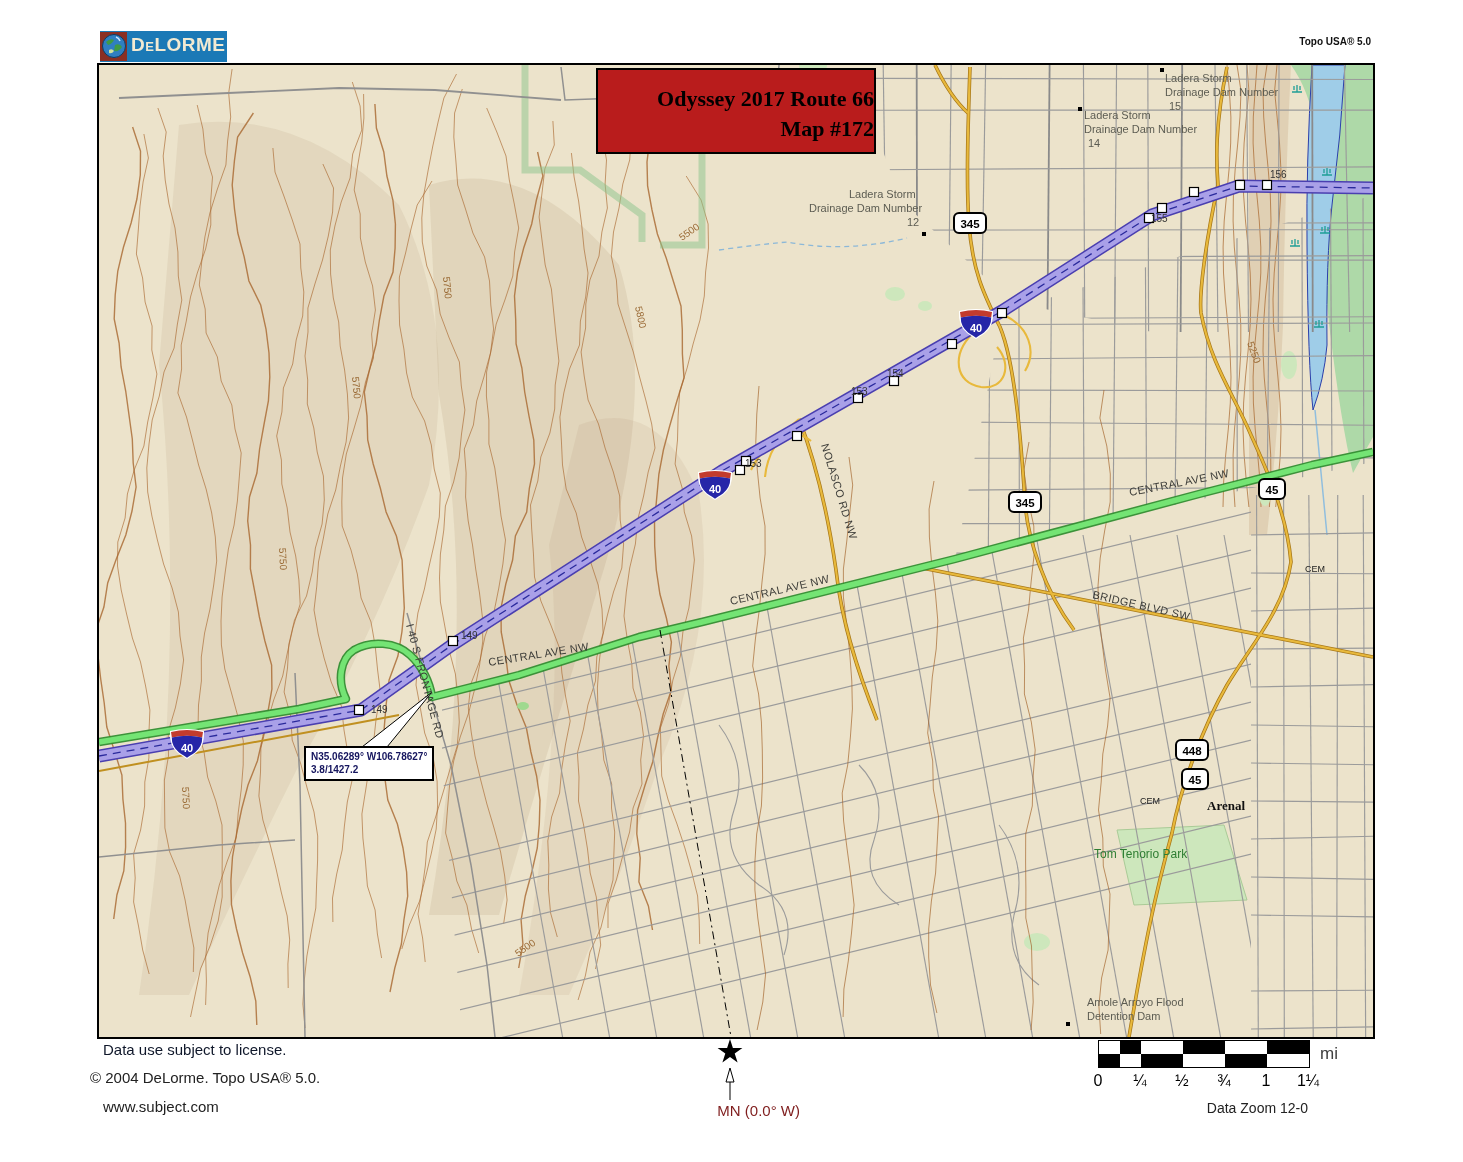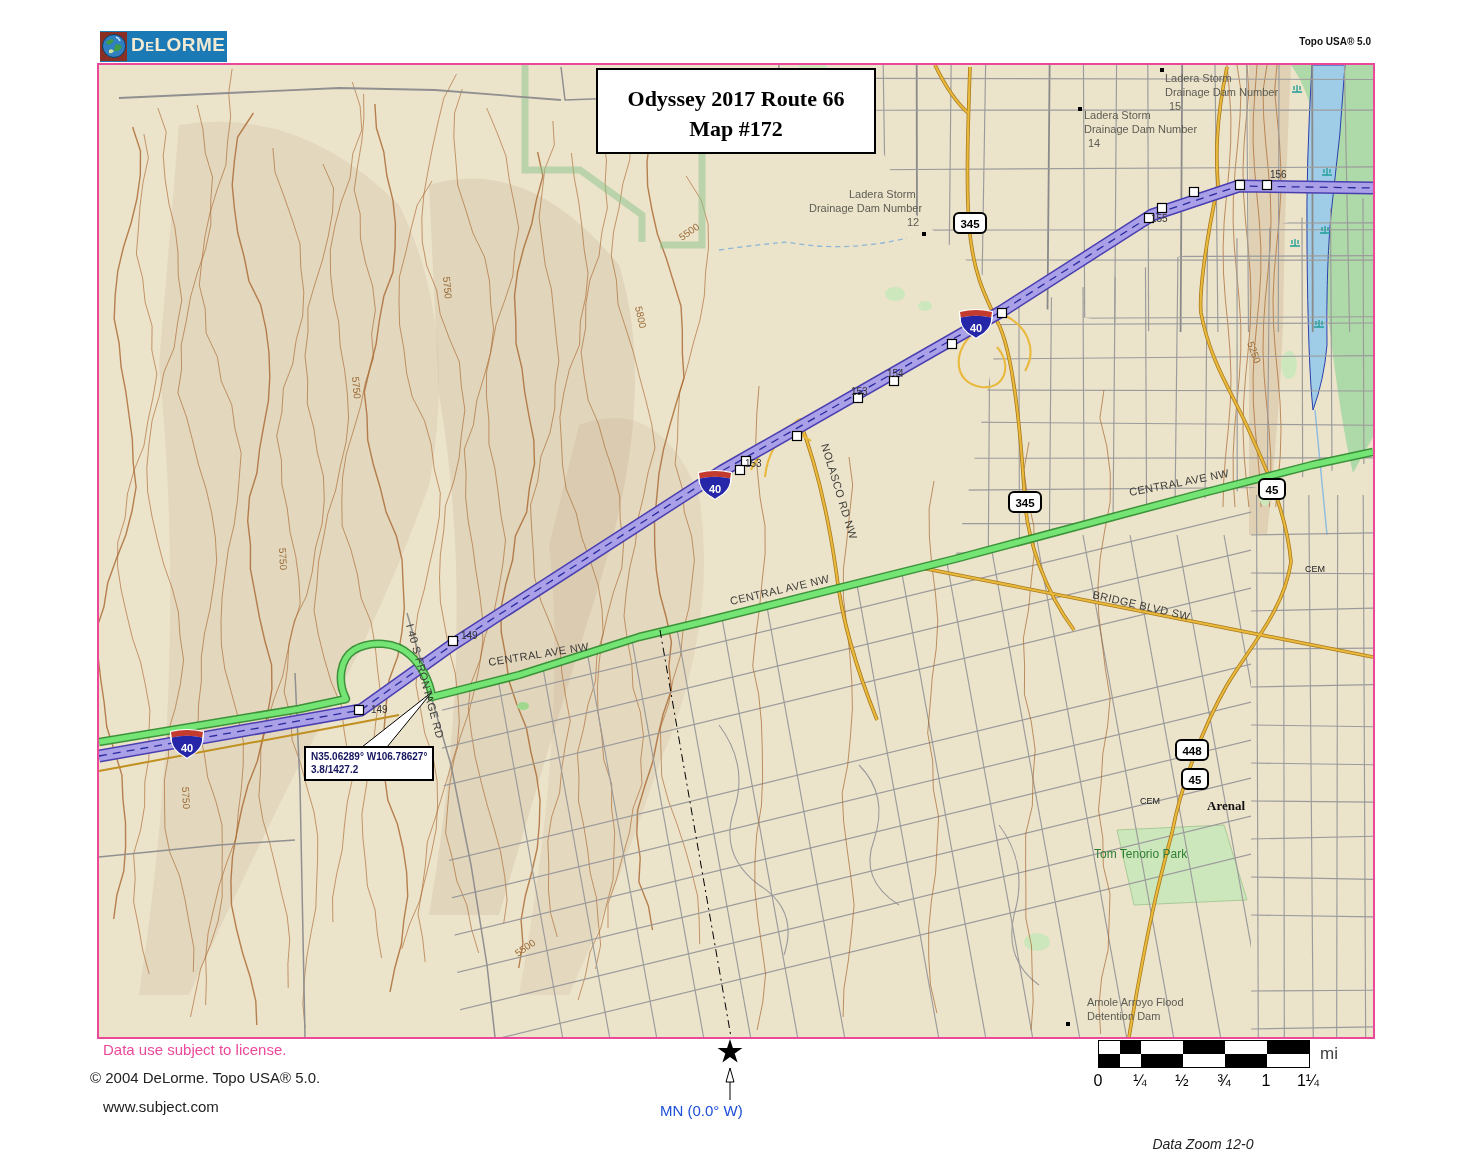"Ladera Storm" .map-frame { border: 2px solid #ec4899 -> 2px solid #000000 }
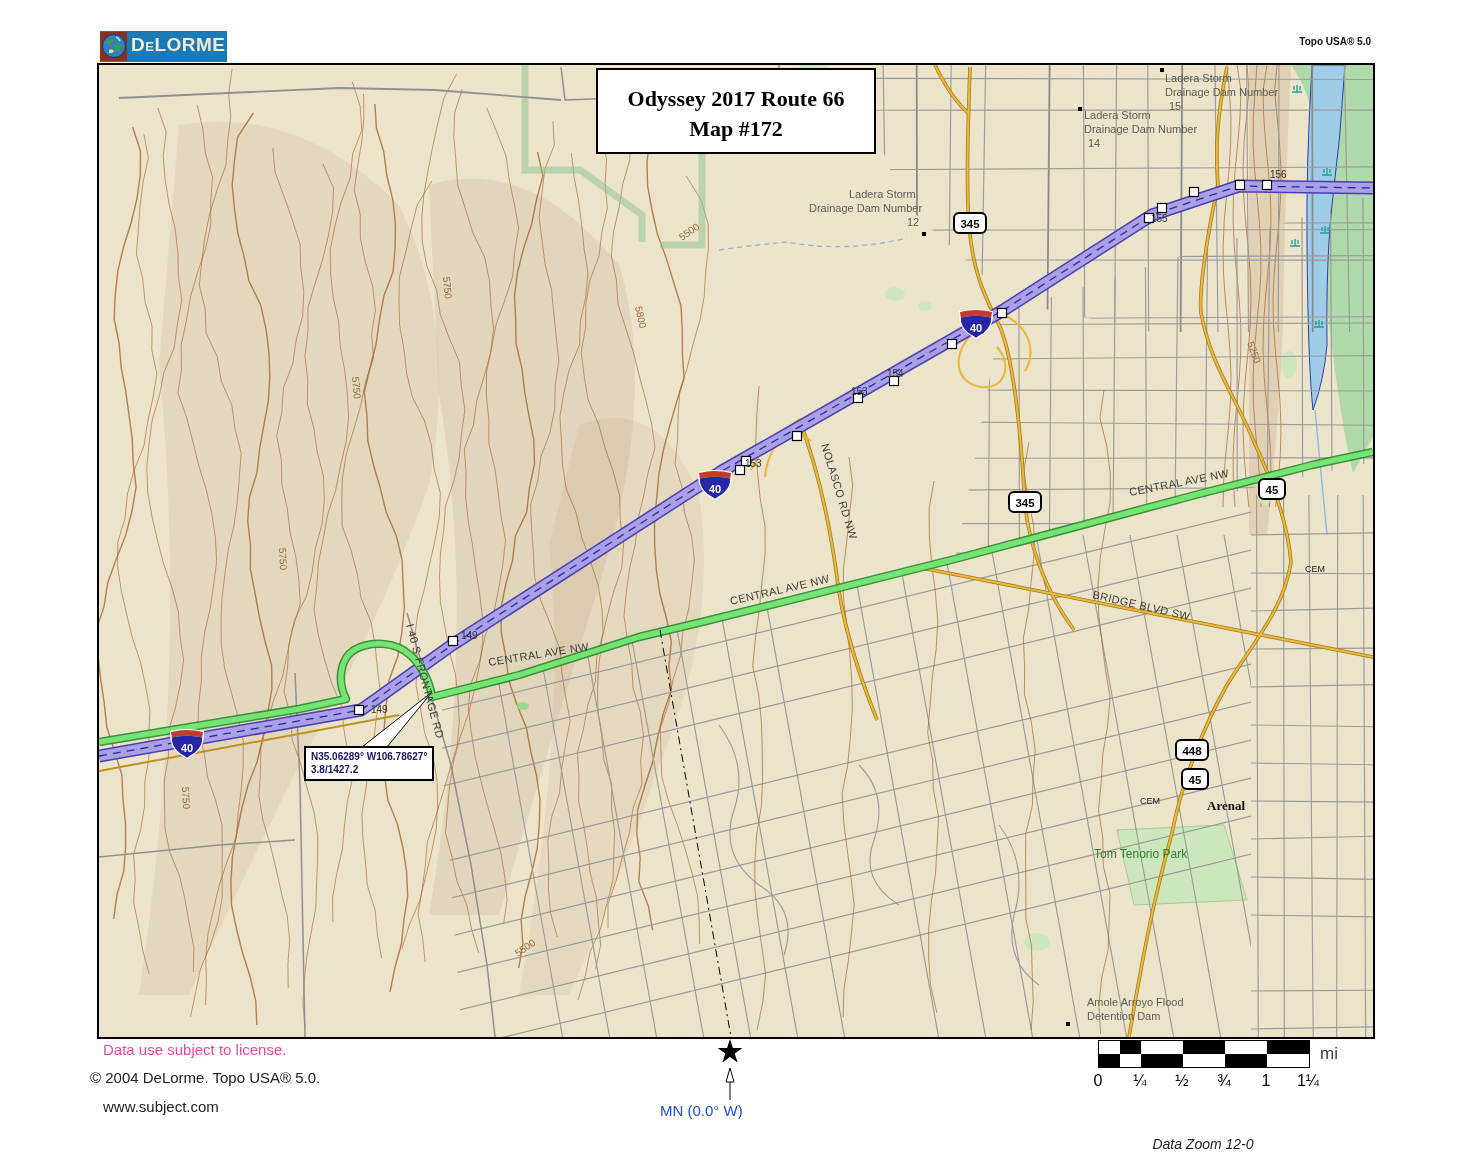"Odyssey 2017 Route 66" .map-title { background: #ffffff -> #b91c1c; text-align: center -> right }
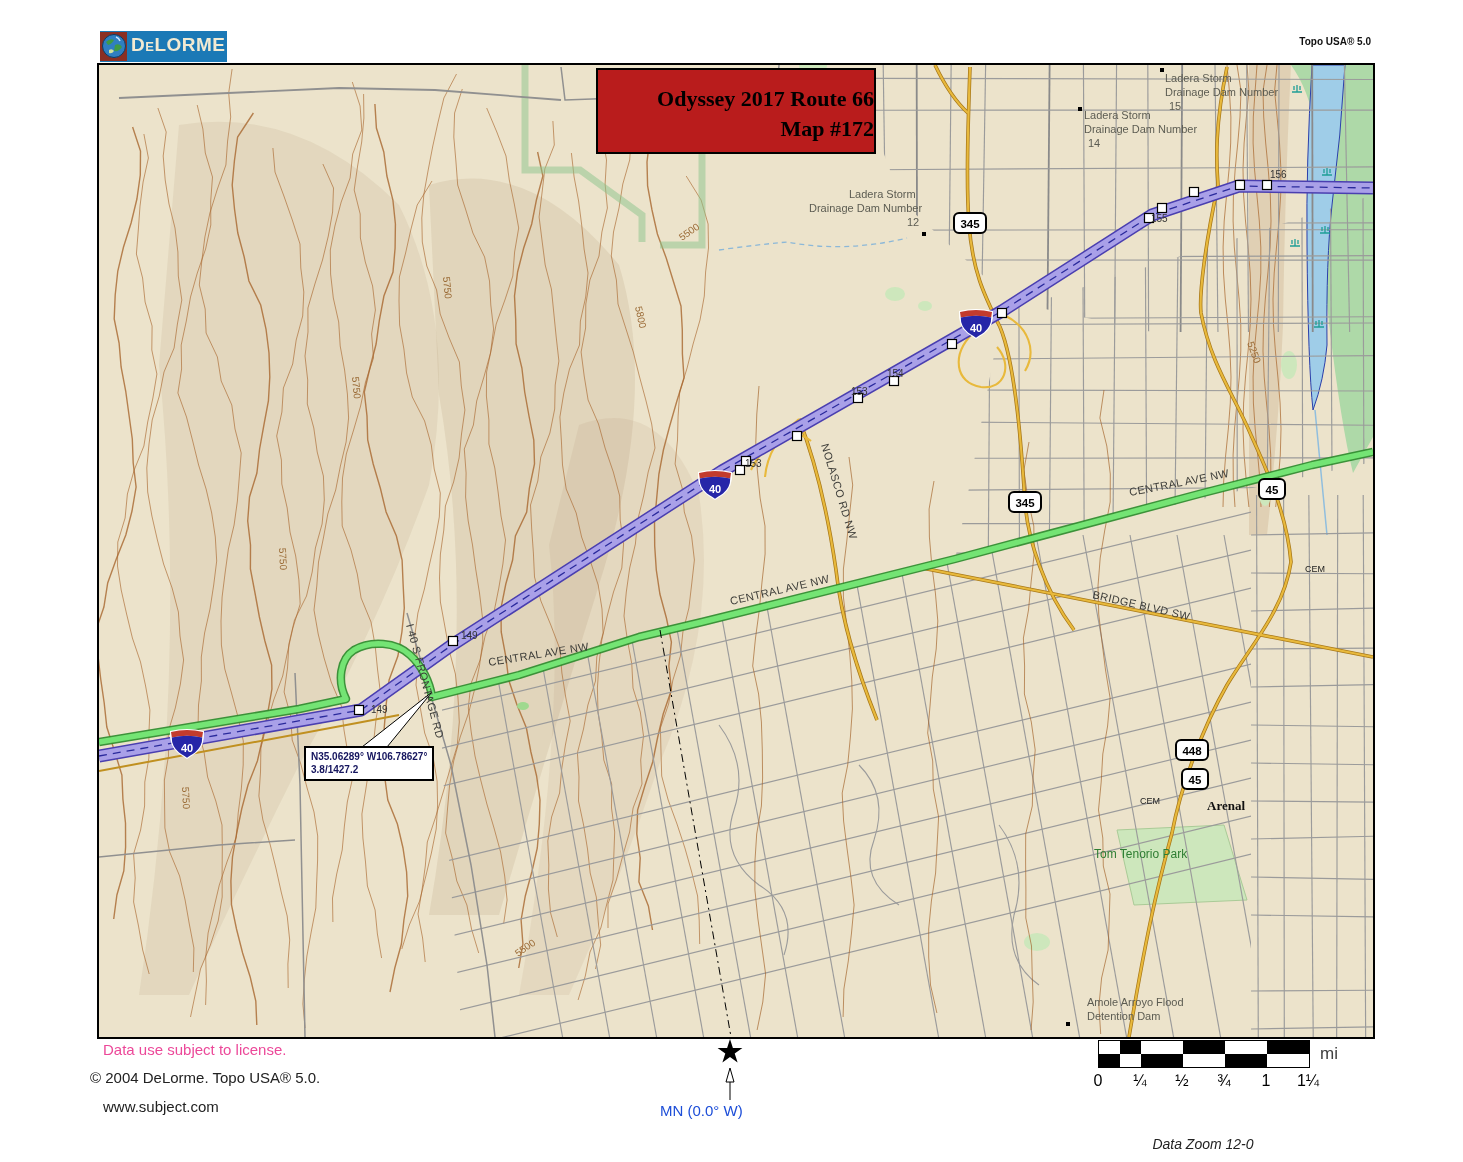"Data use subject to license." .f-lic { color: #ec4899 -> #0f172a }
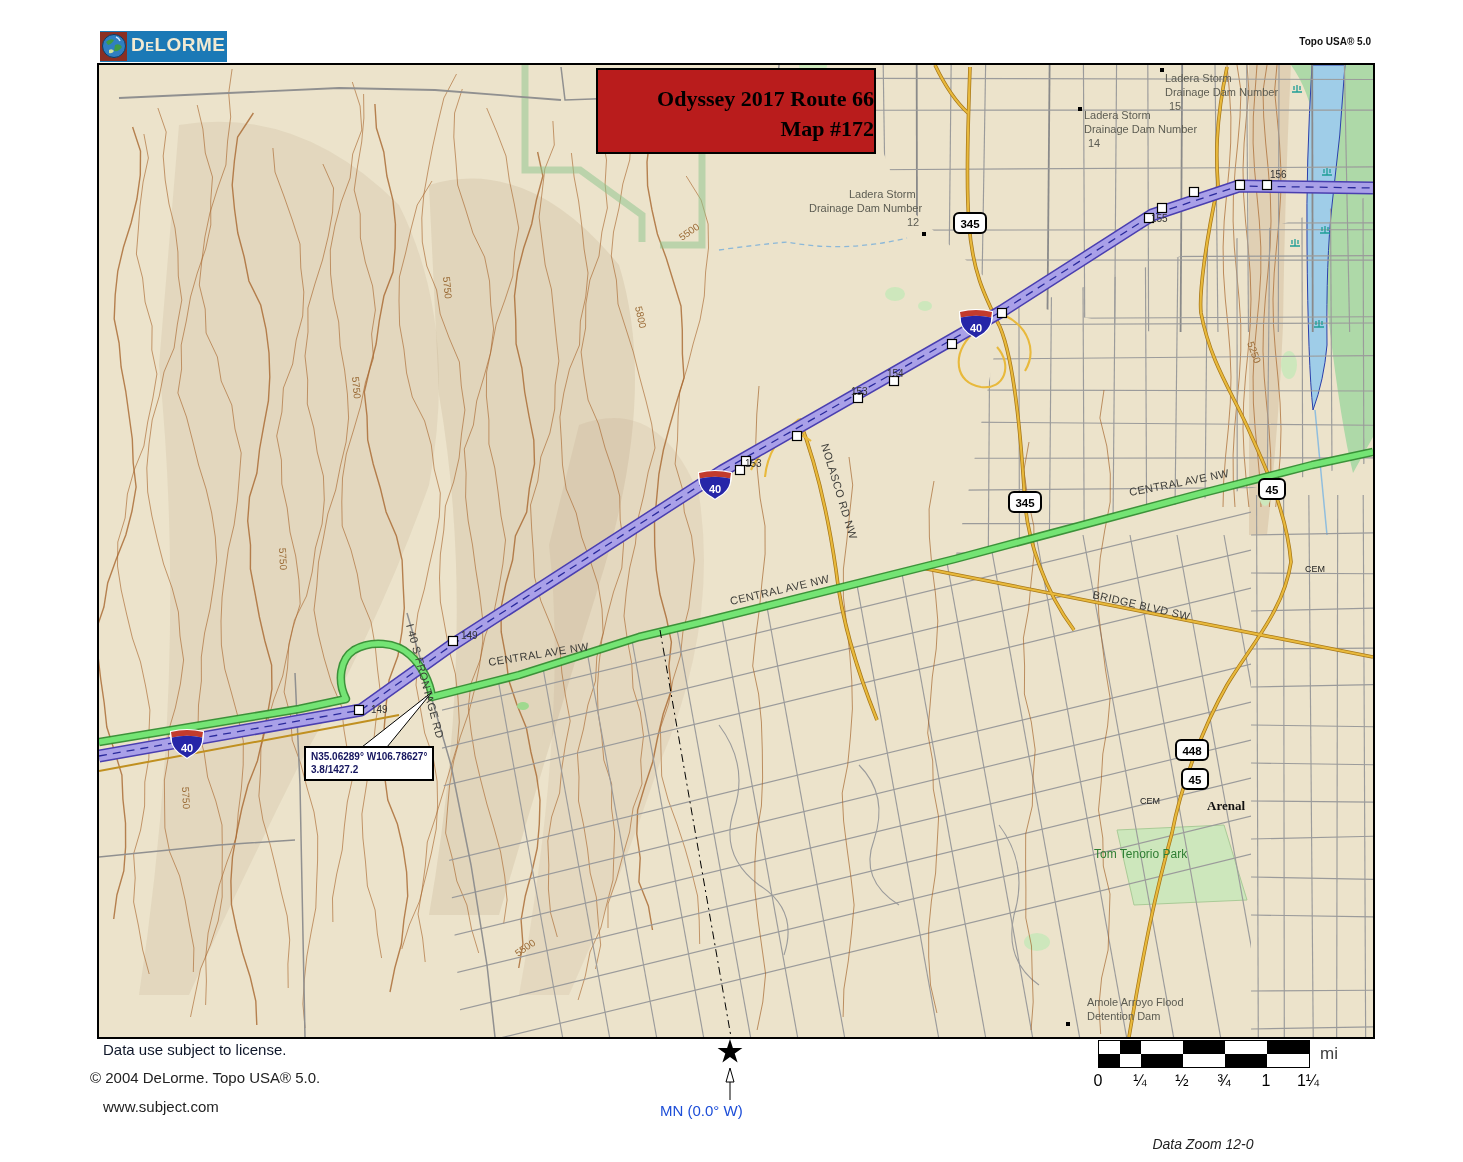"MN (0.0° W)" .mn-label { color: #1d4ed8 -> #7f1d1d; text-align: left -> right }
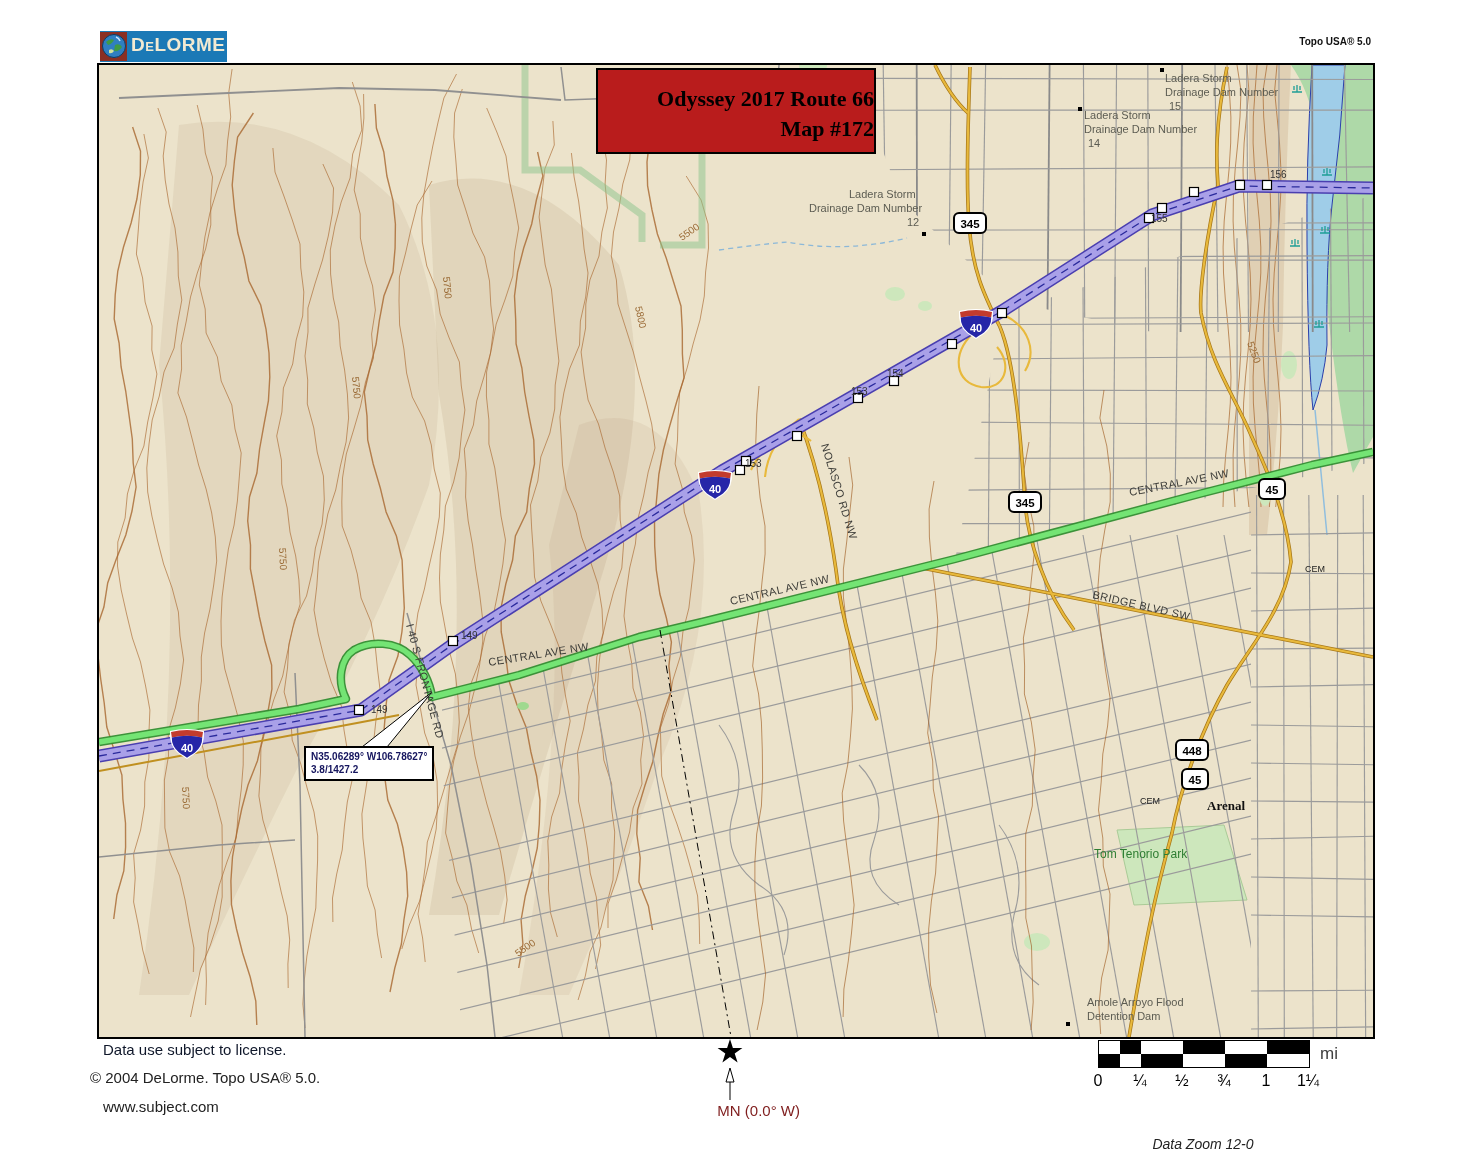"Data Zoom 12-0" .sb-zoom { font-style: italic -> none; text-align: center -> right; top: 1136px -> 1100px }
